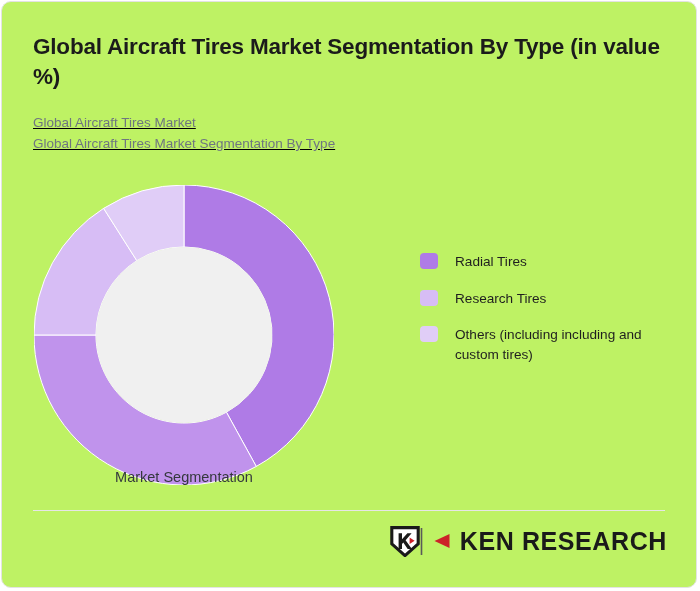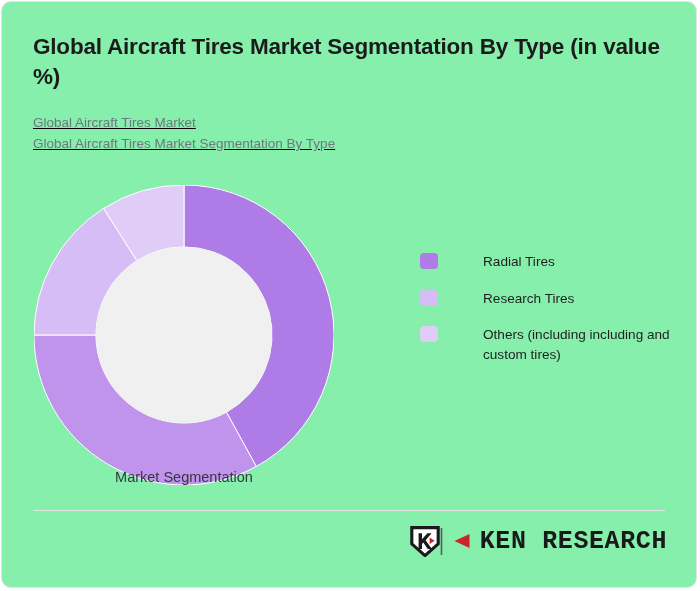"Global Aircraft Tires Market" #card { background: #86efac -> #bef264 }
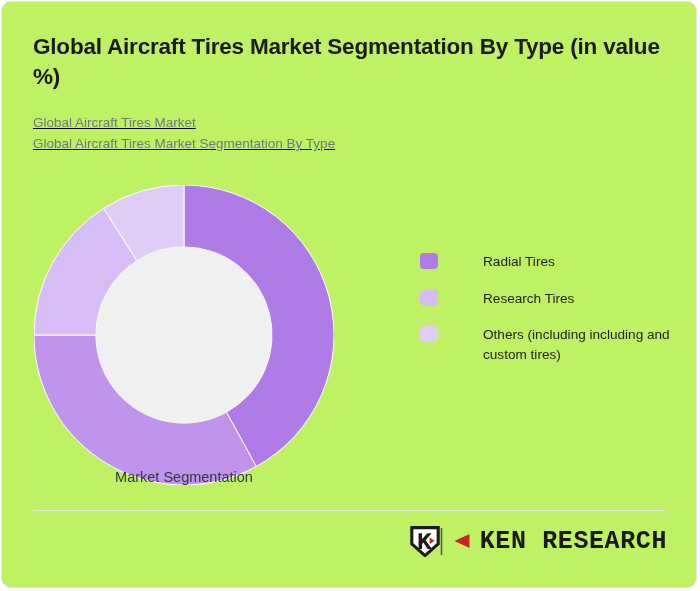"Radial Tires" .legend-row { gap: 28px -> none }
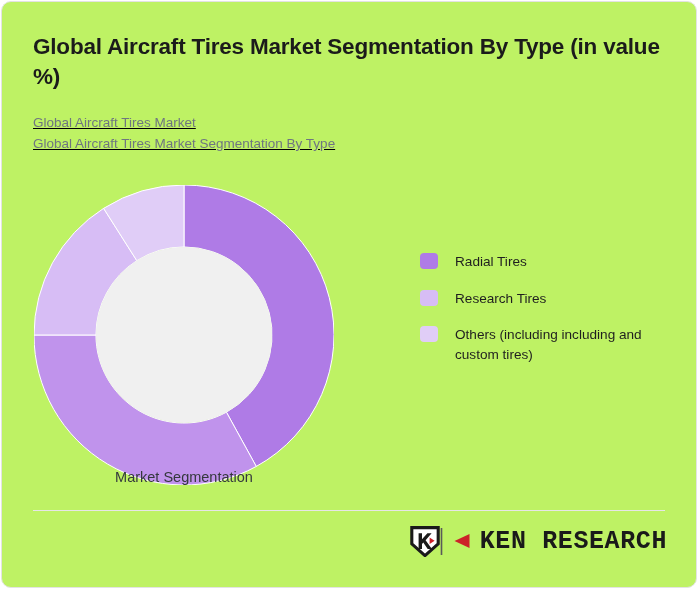"KEN RESEARCH" #logo-text { font-family: Liberation Mono, monospace -> Liberation Sans, sans-serif }
